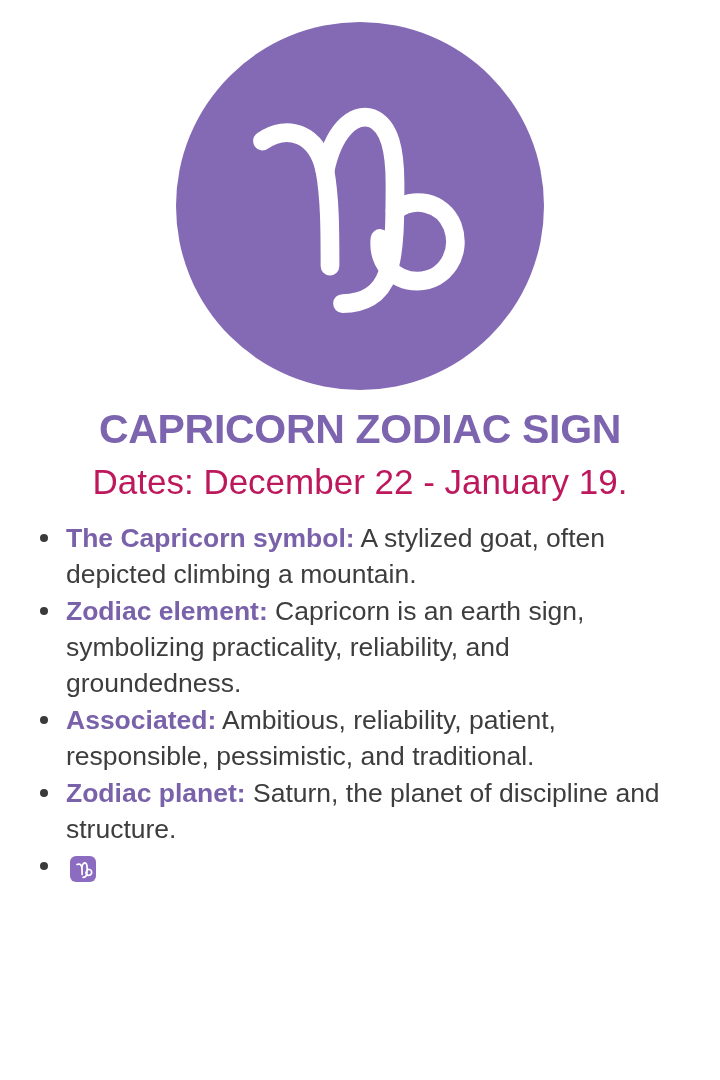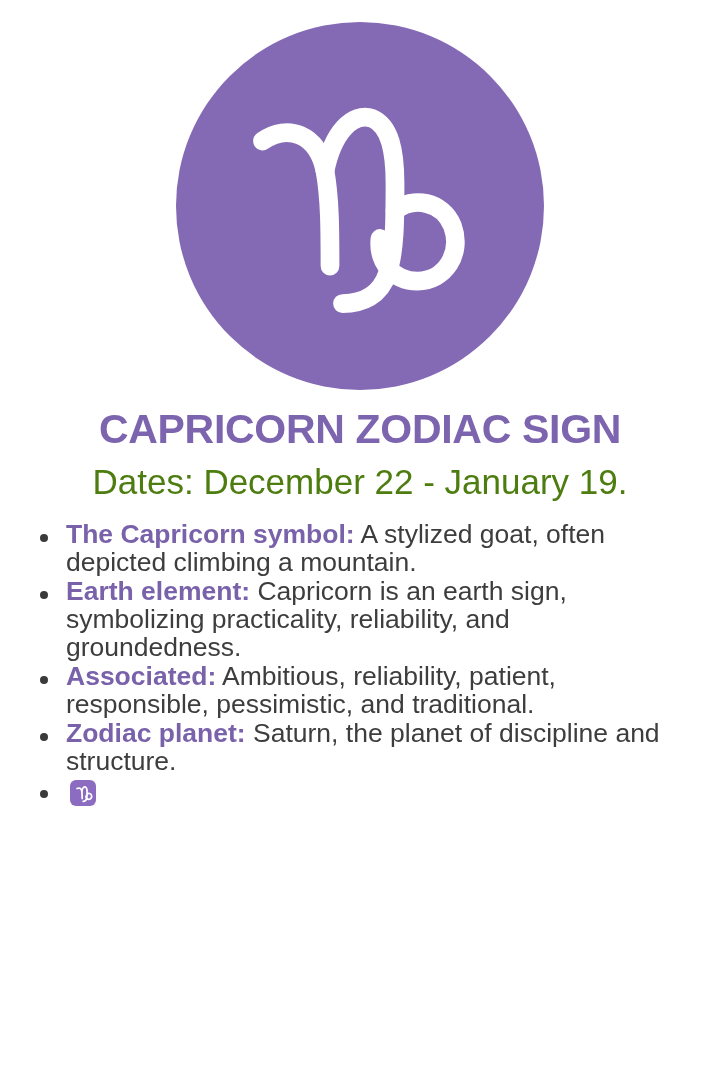"Dates: December 22 - January" .subtitle { color: #4d7c0f -> #be185d }
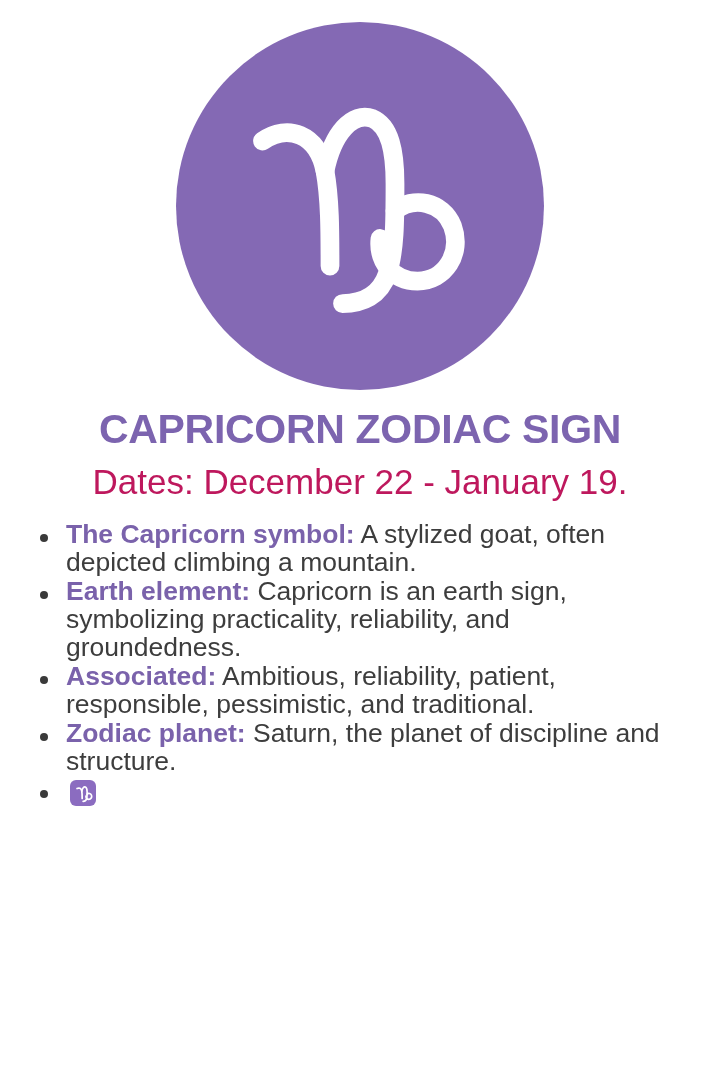"The Capricorn symbol: A stylized" .fact-item { line-height: 28px -> 36px }
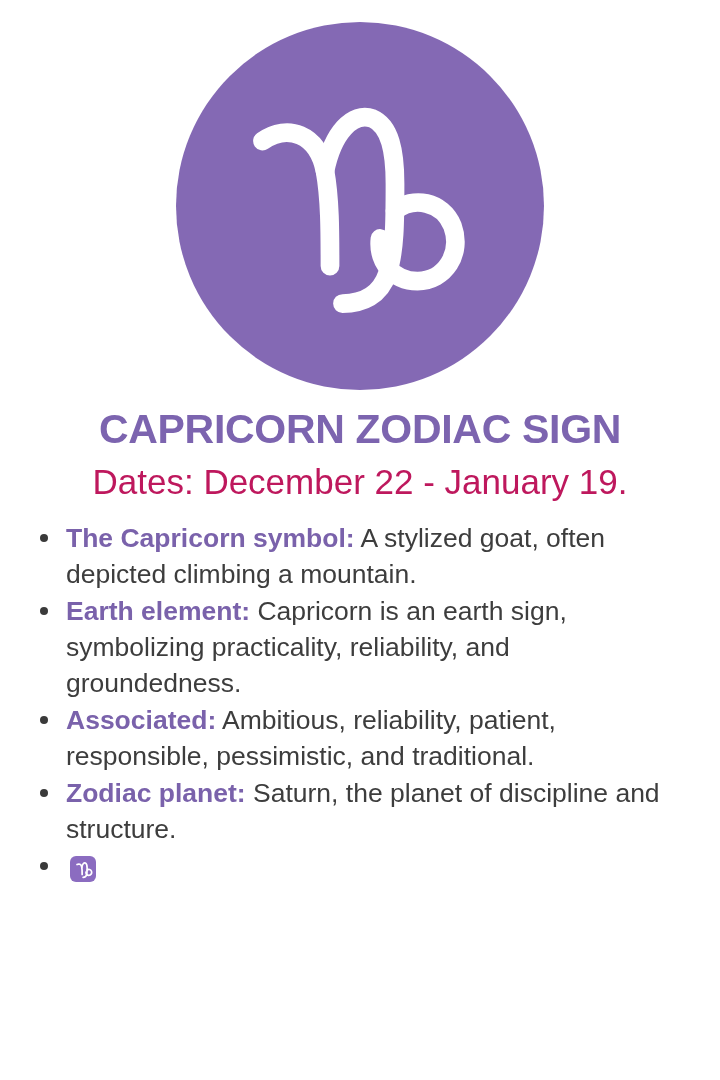"Earth element:" span.fact-label { text: Earth -> Zodiac }
